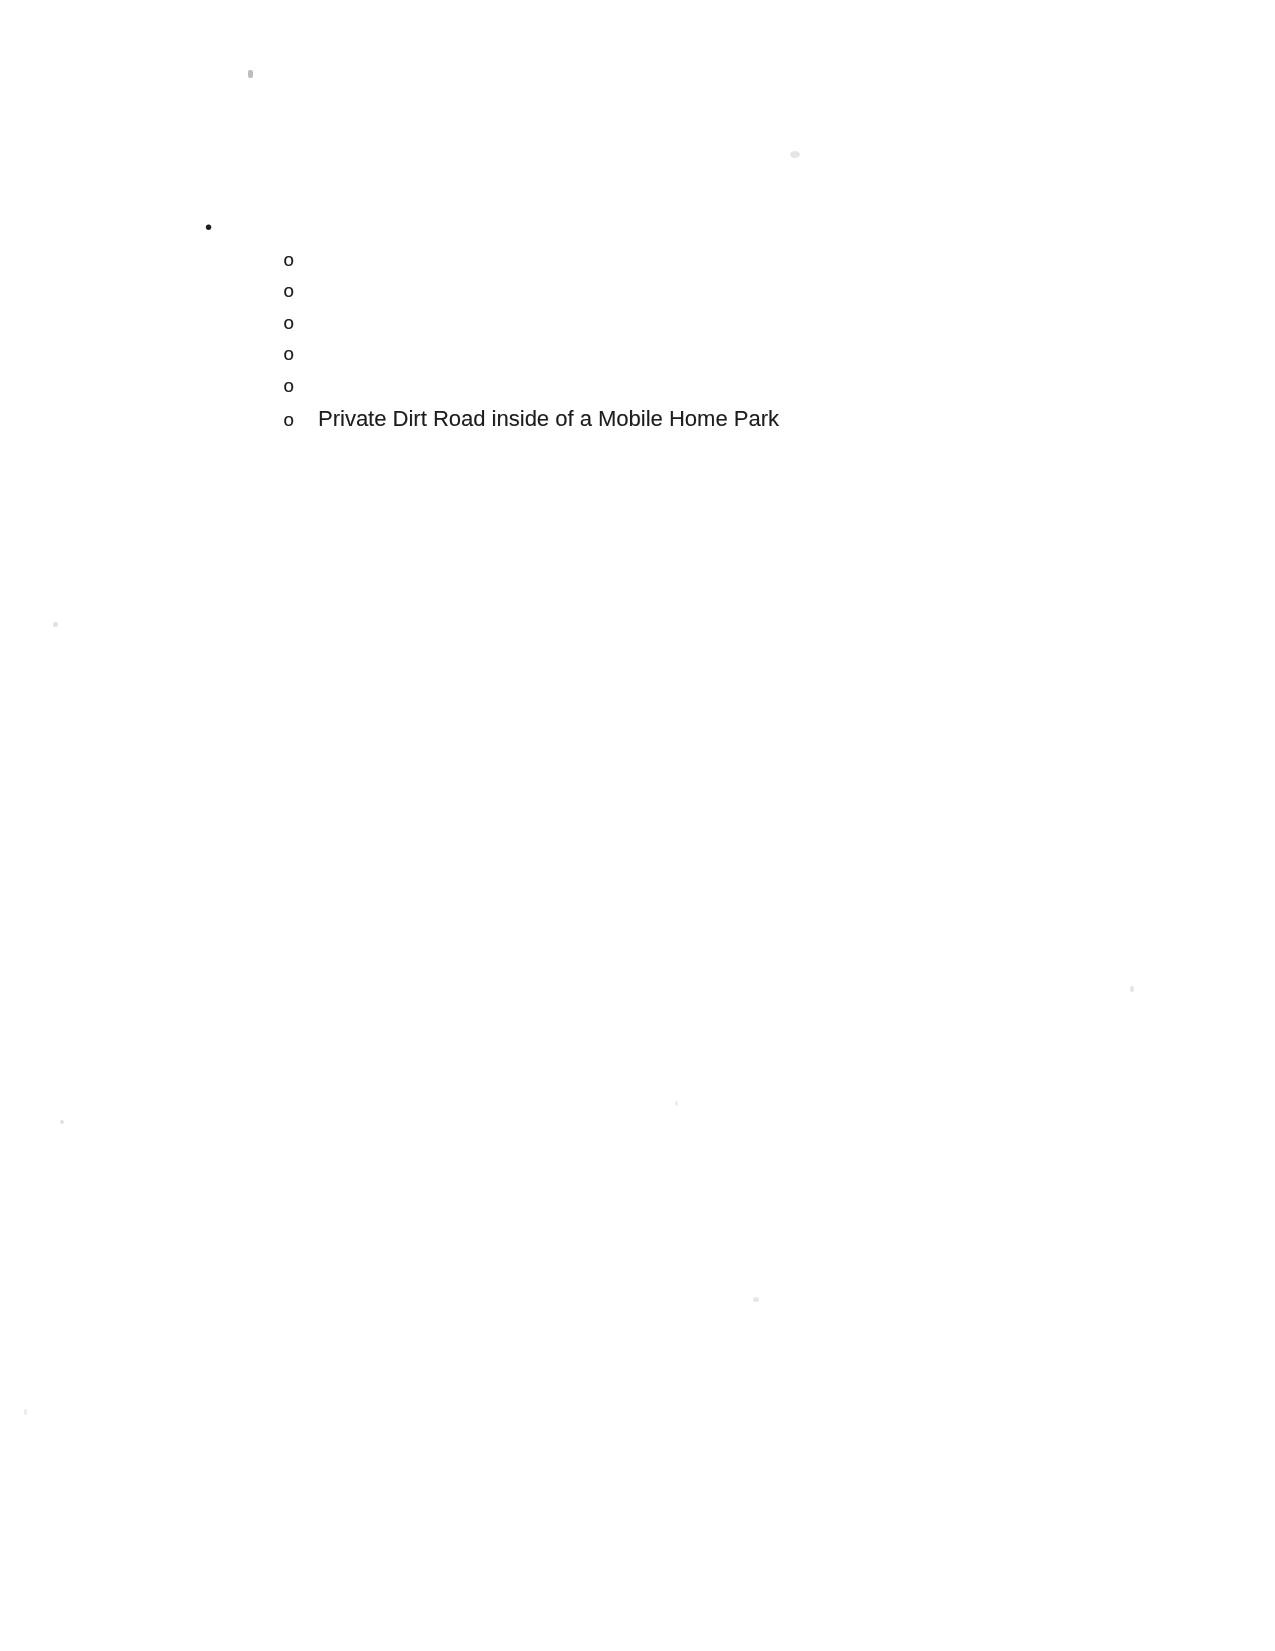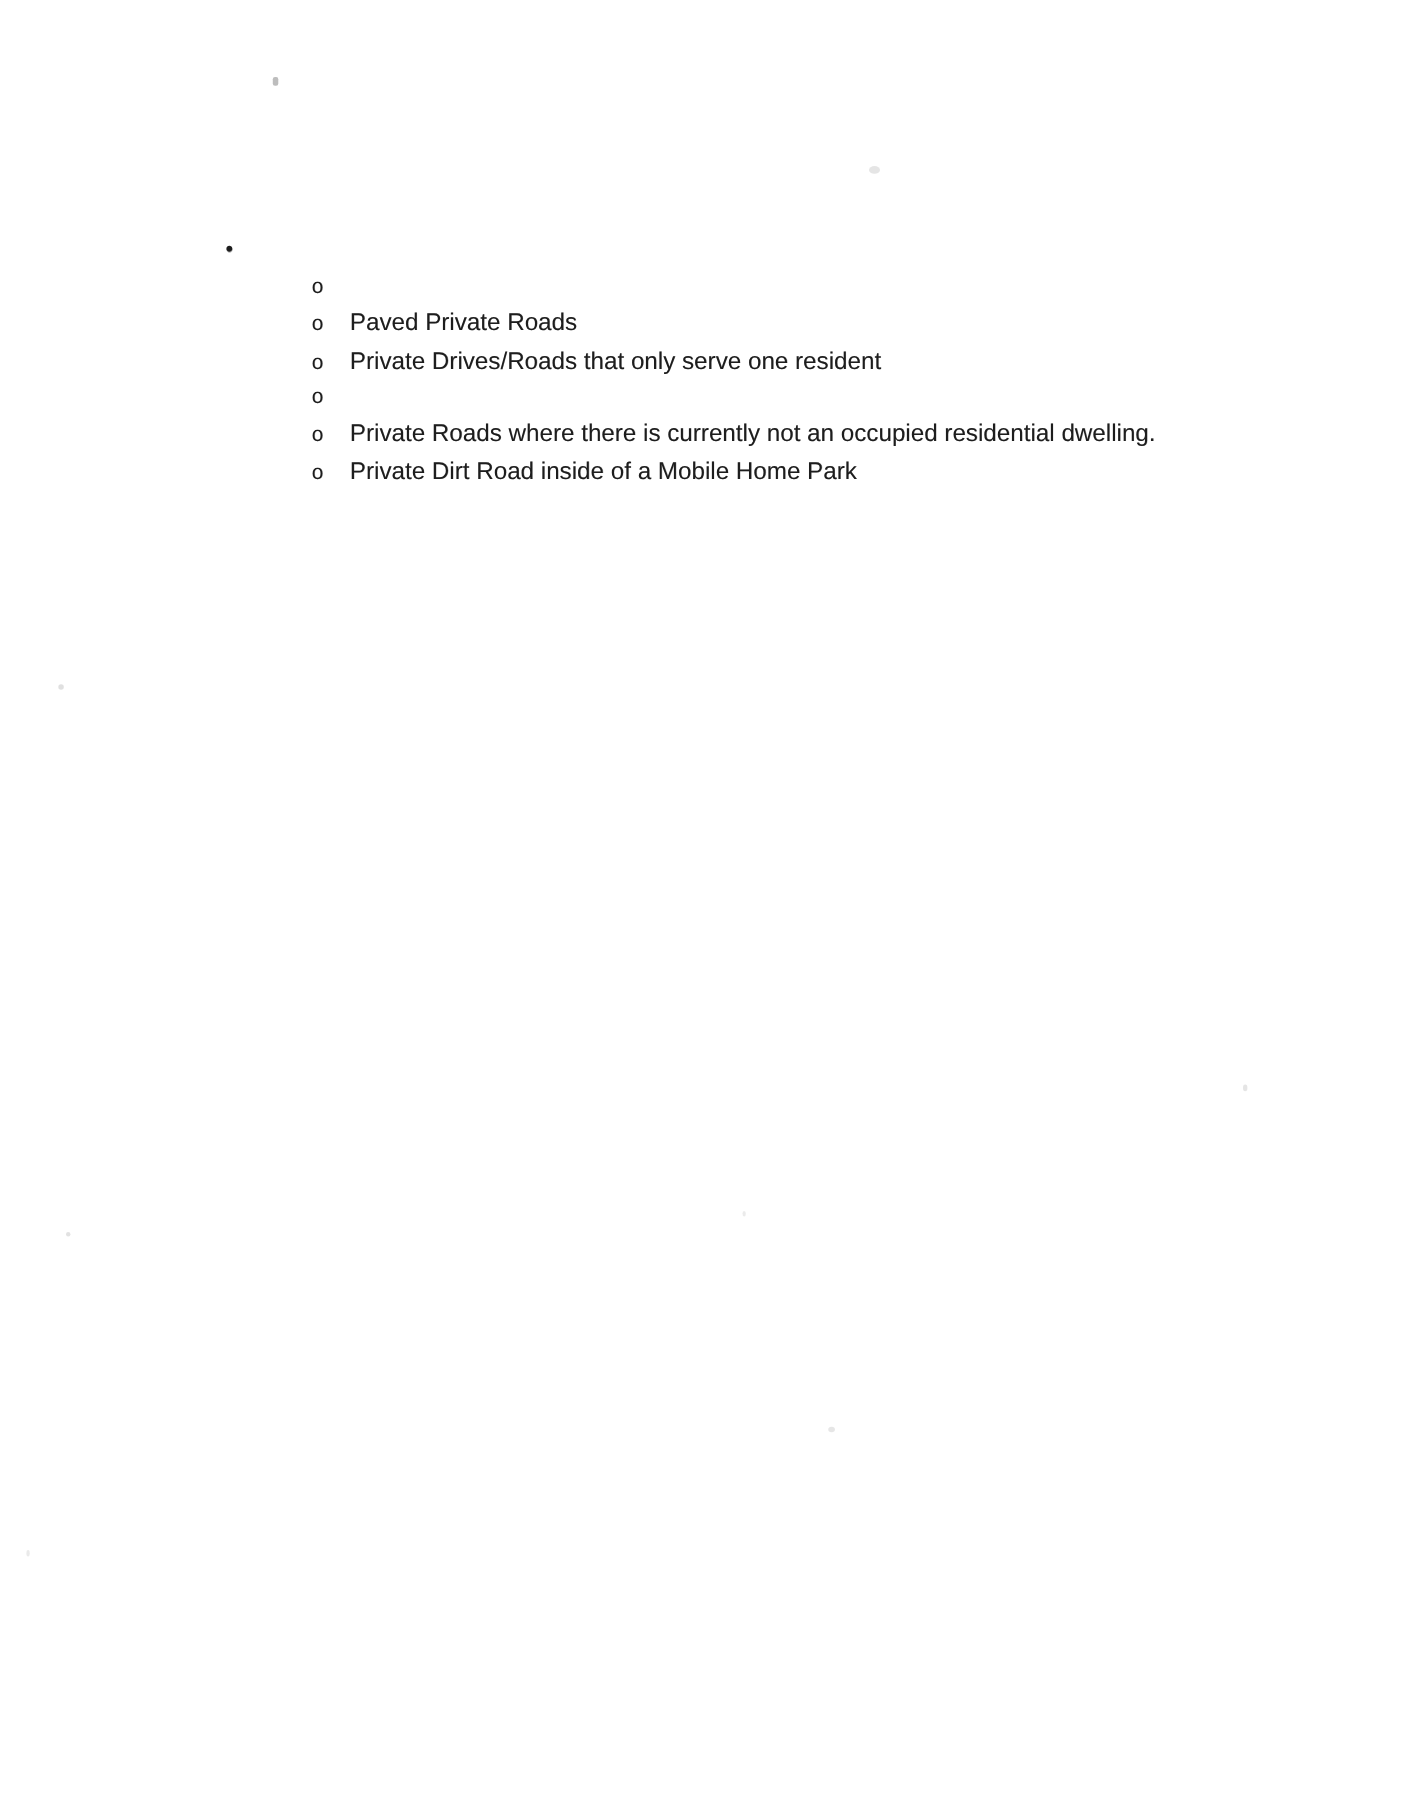"Paved Private Roads" span.sub-text { html: <span>Paved Private Roads</span> -> none }
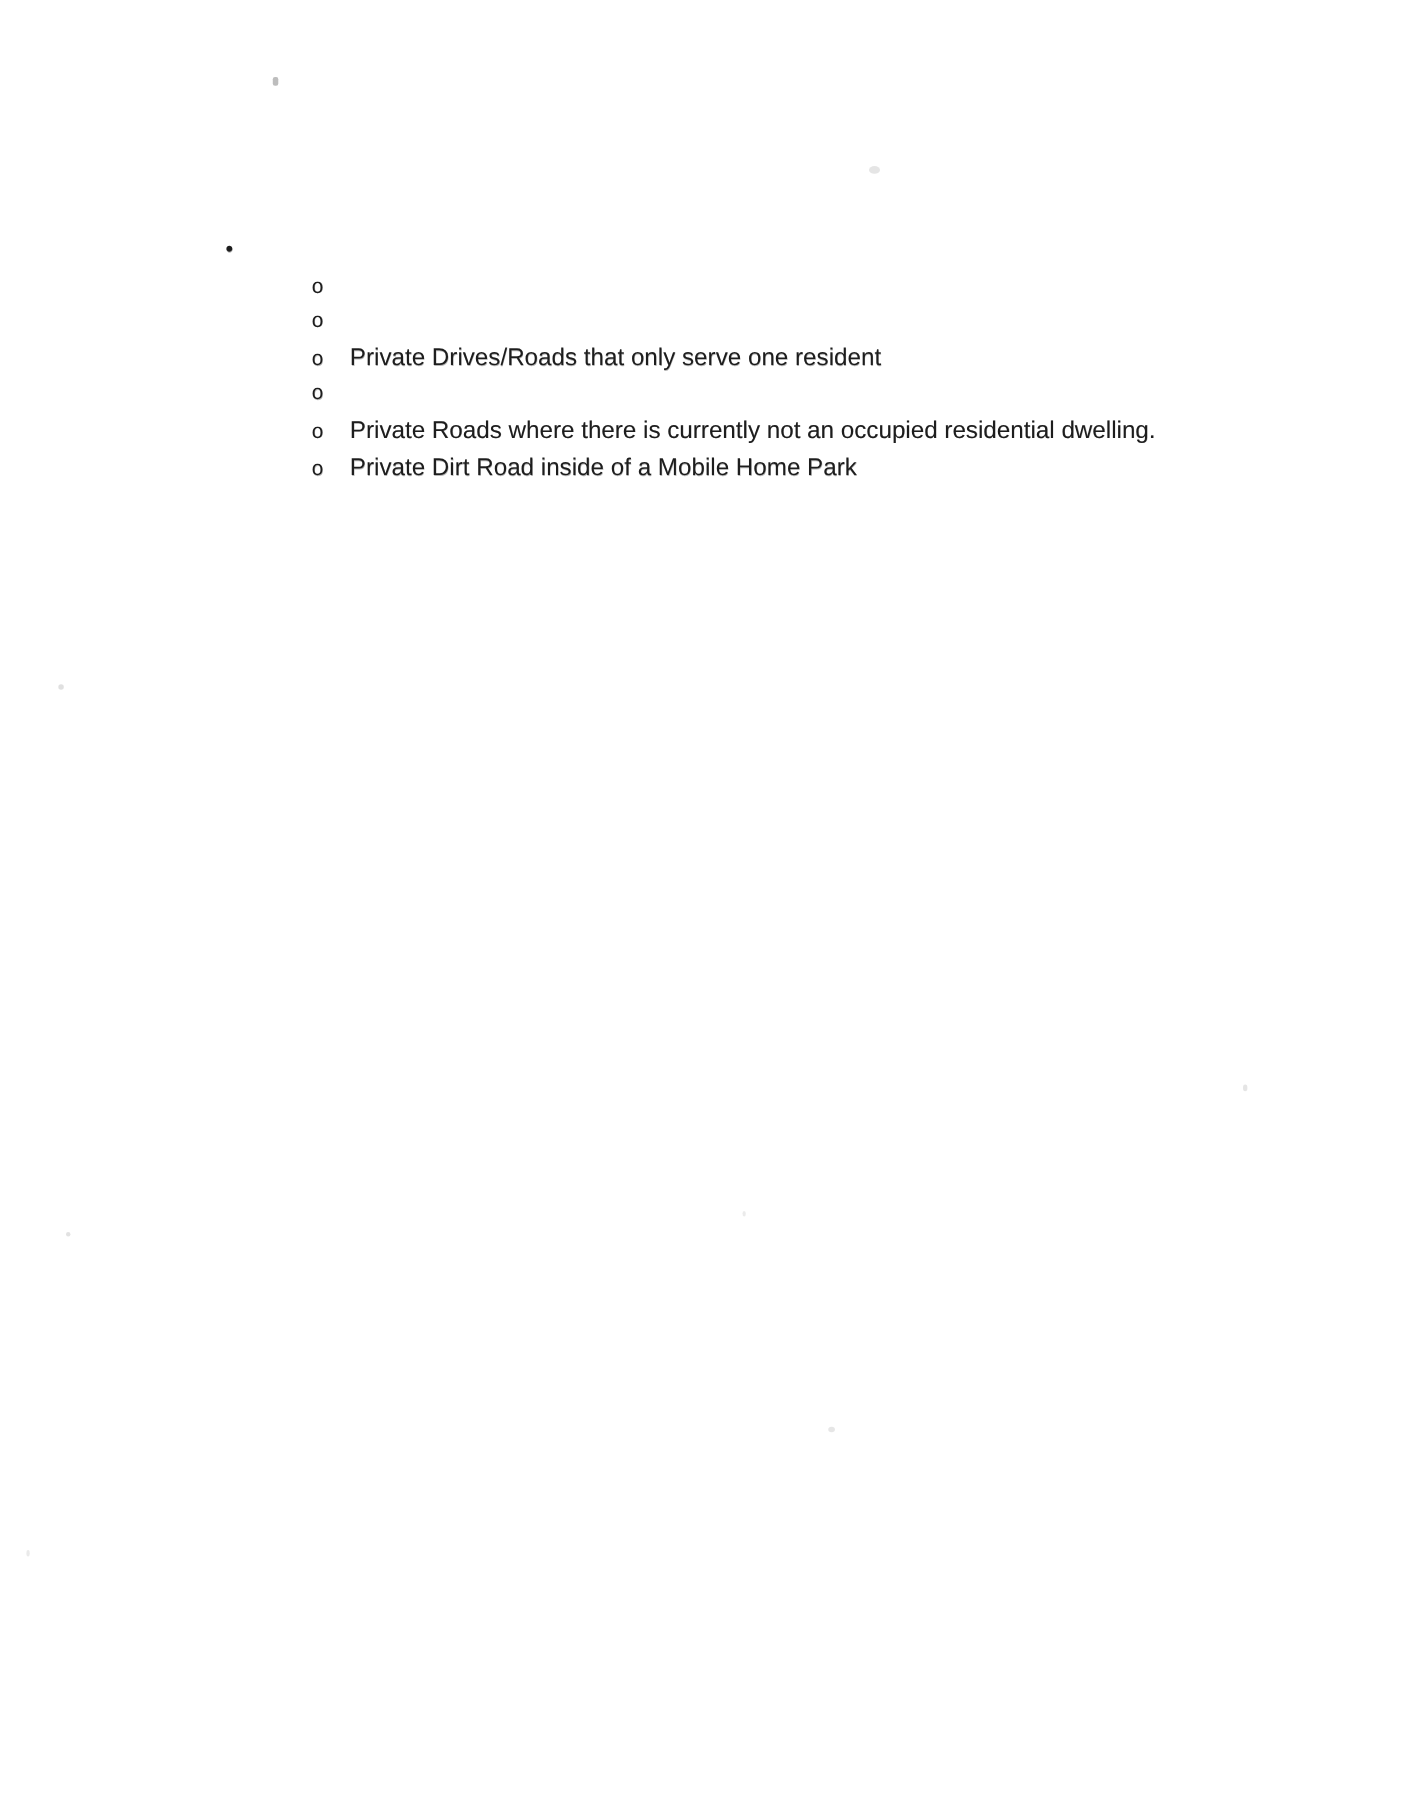"Private Drives/Roads that only serve" span.sub-text { html: <span>Private Drives/Roads that only serve one resident</span> -> none }
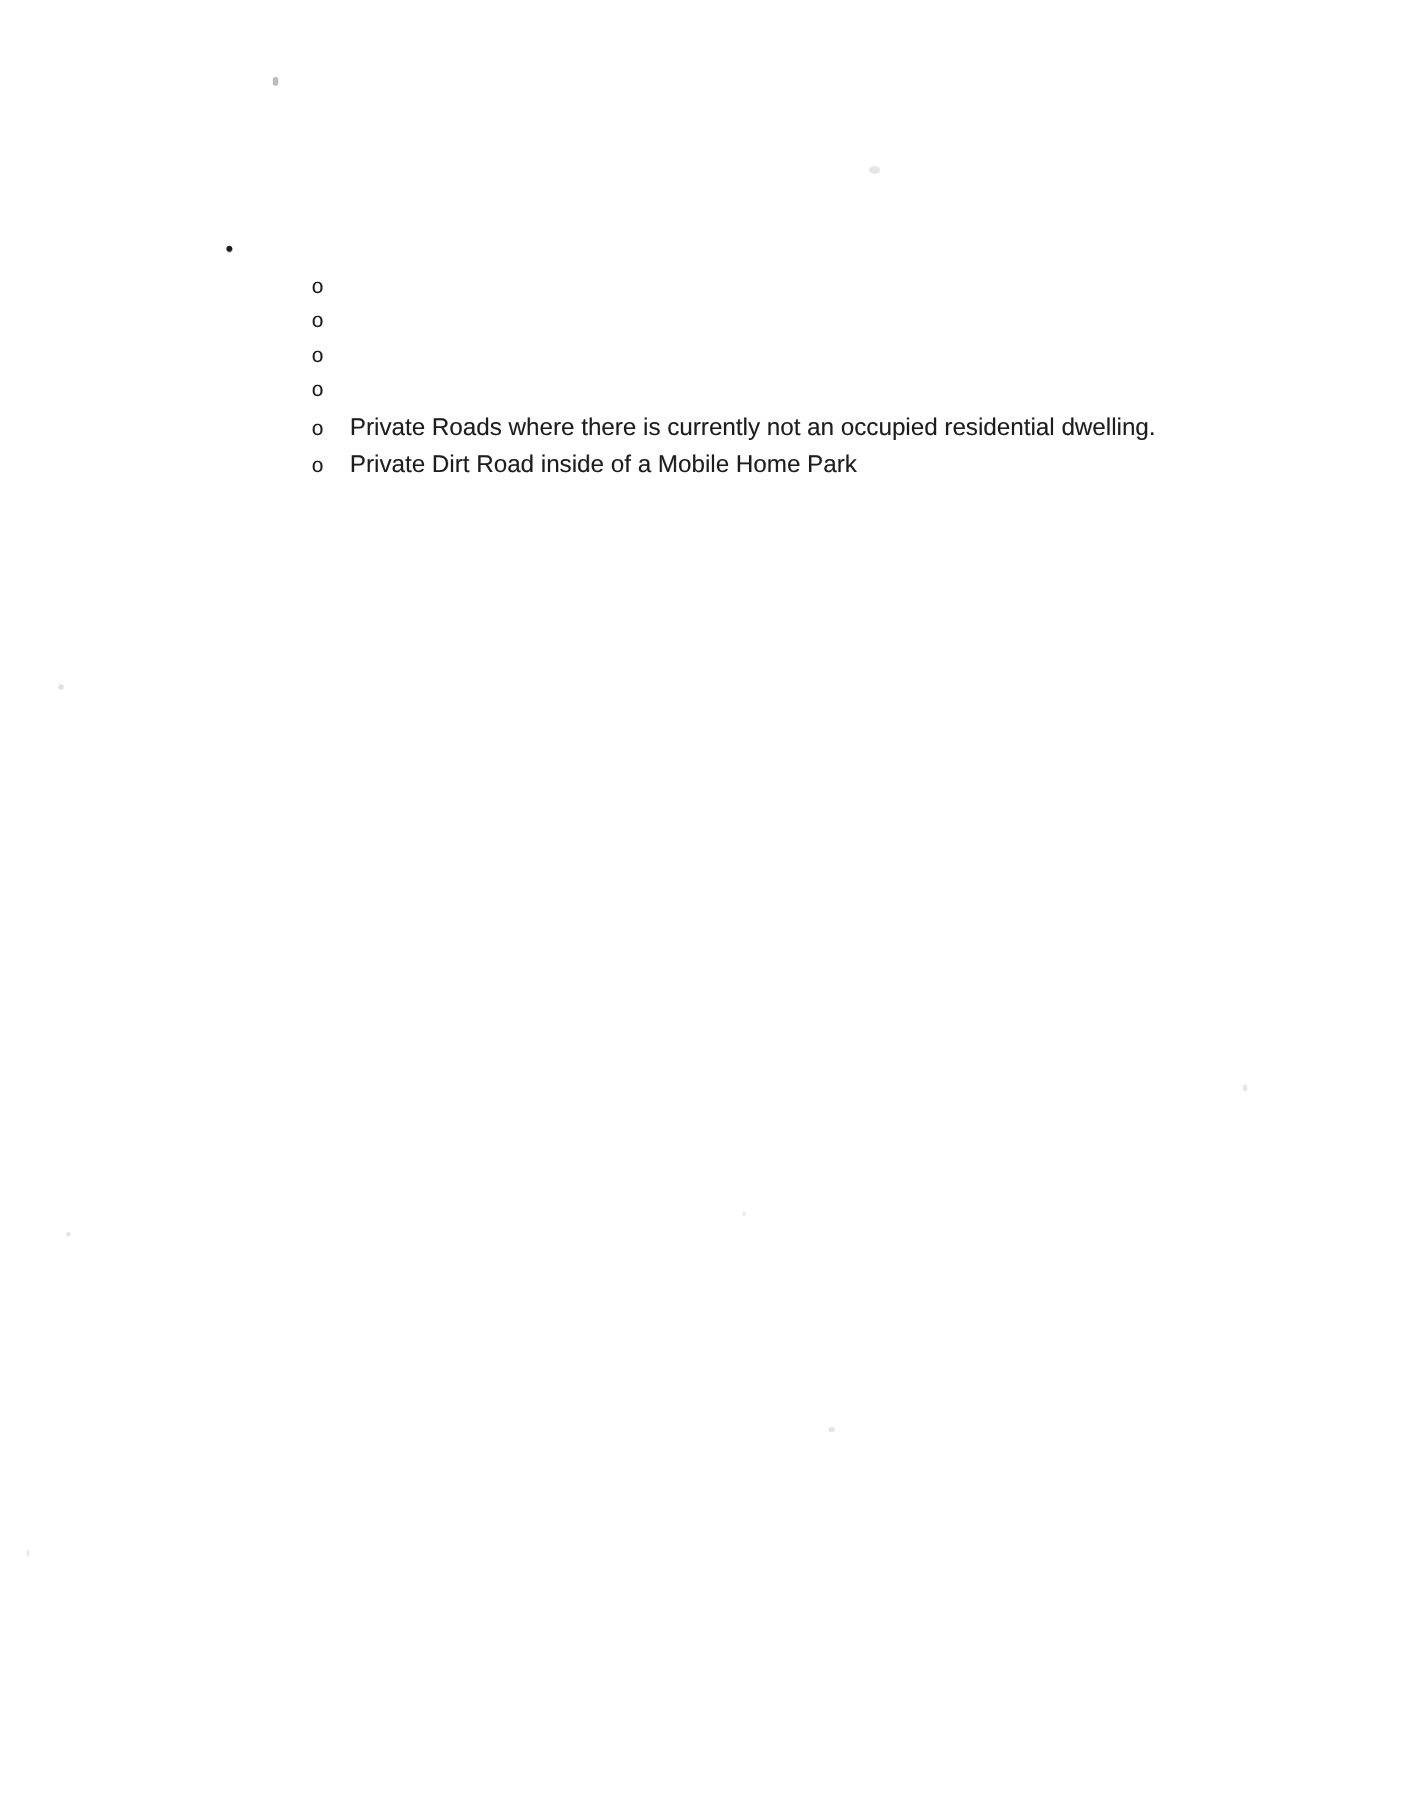"Private Roads where there is" span.sub-text { html: <span>Private Roads where there is currently not an occupied residential dwelling.</span> -> none }
